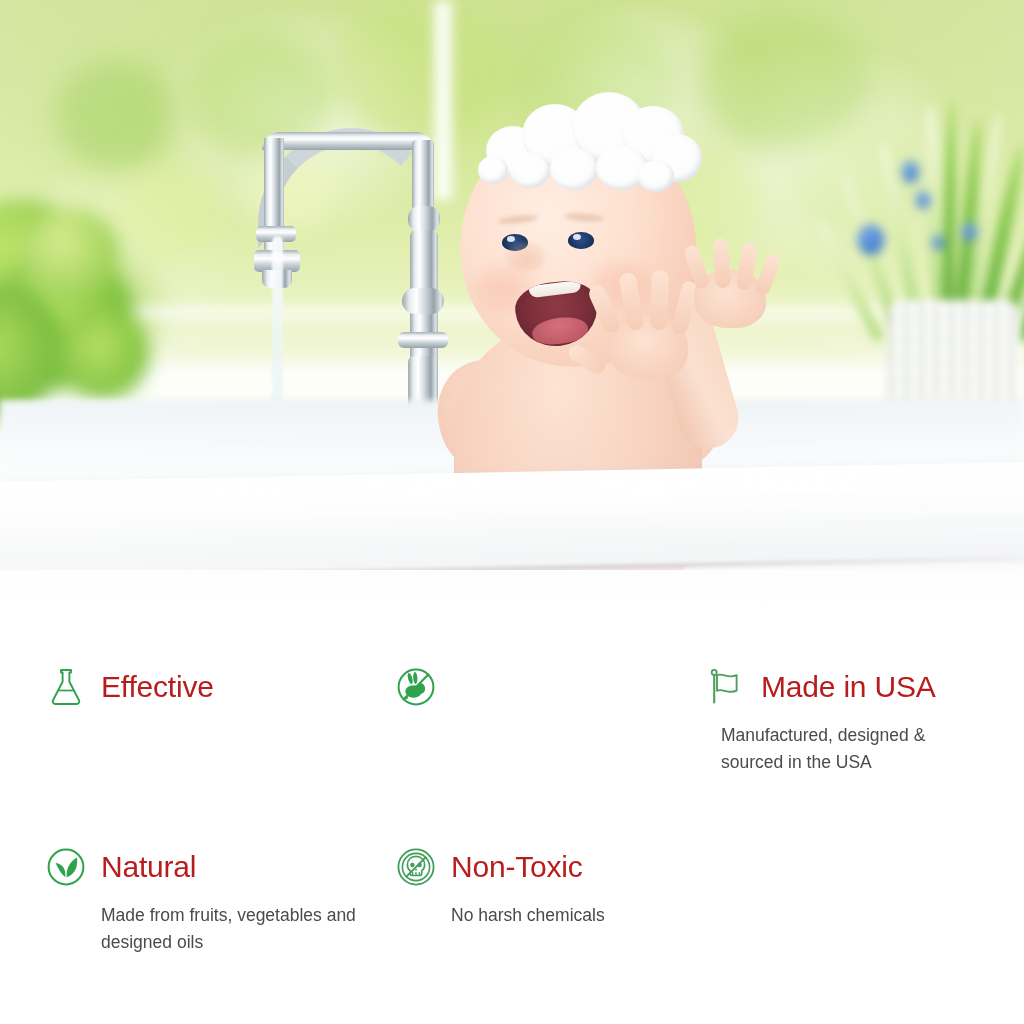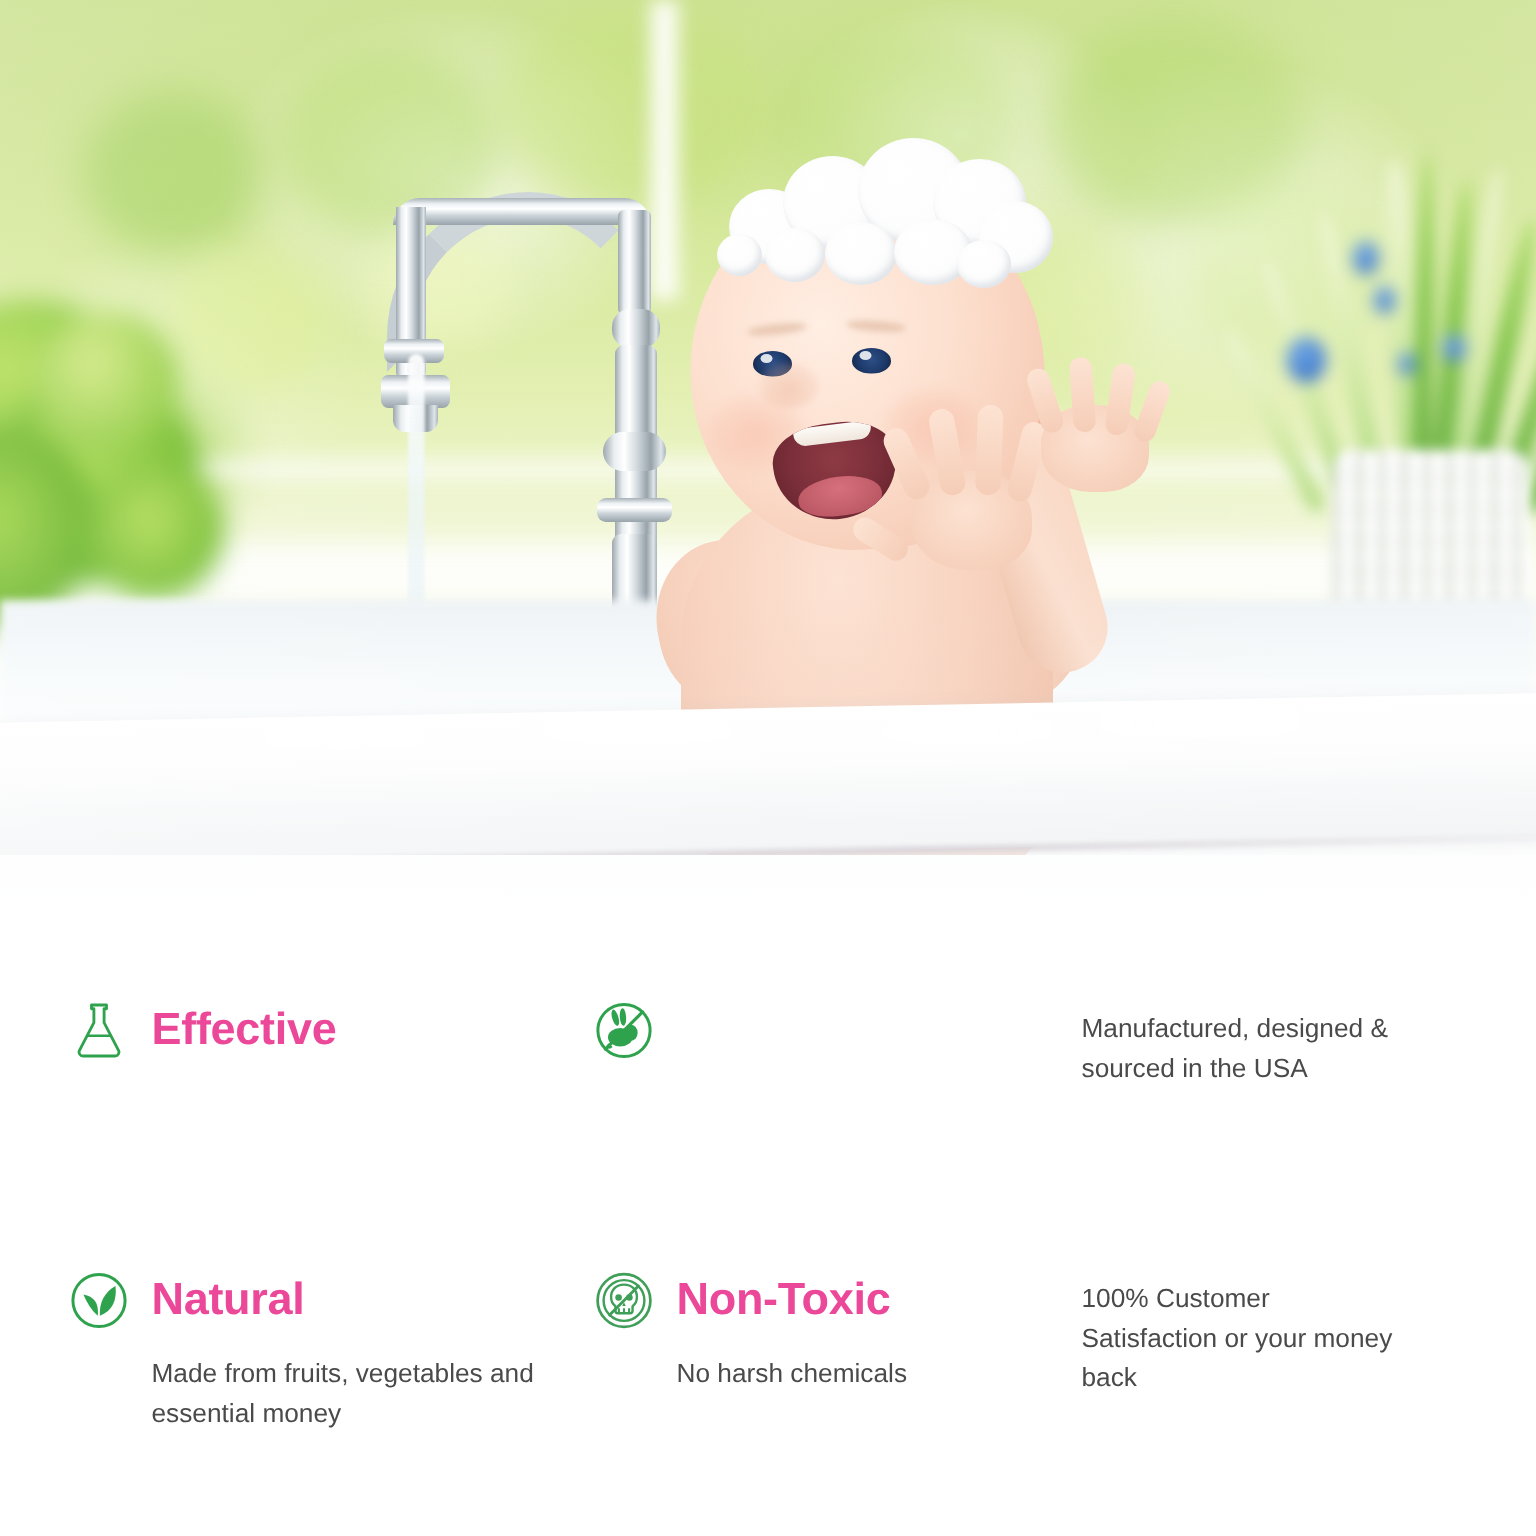"Effective" .feature-title { color: #ec4899 -> #b91c1c; font-weight: 700 -> 400 }
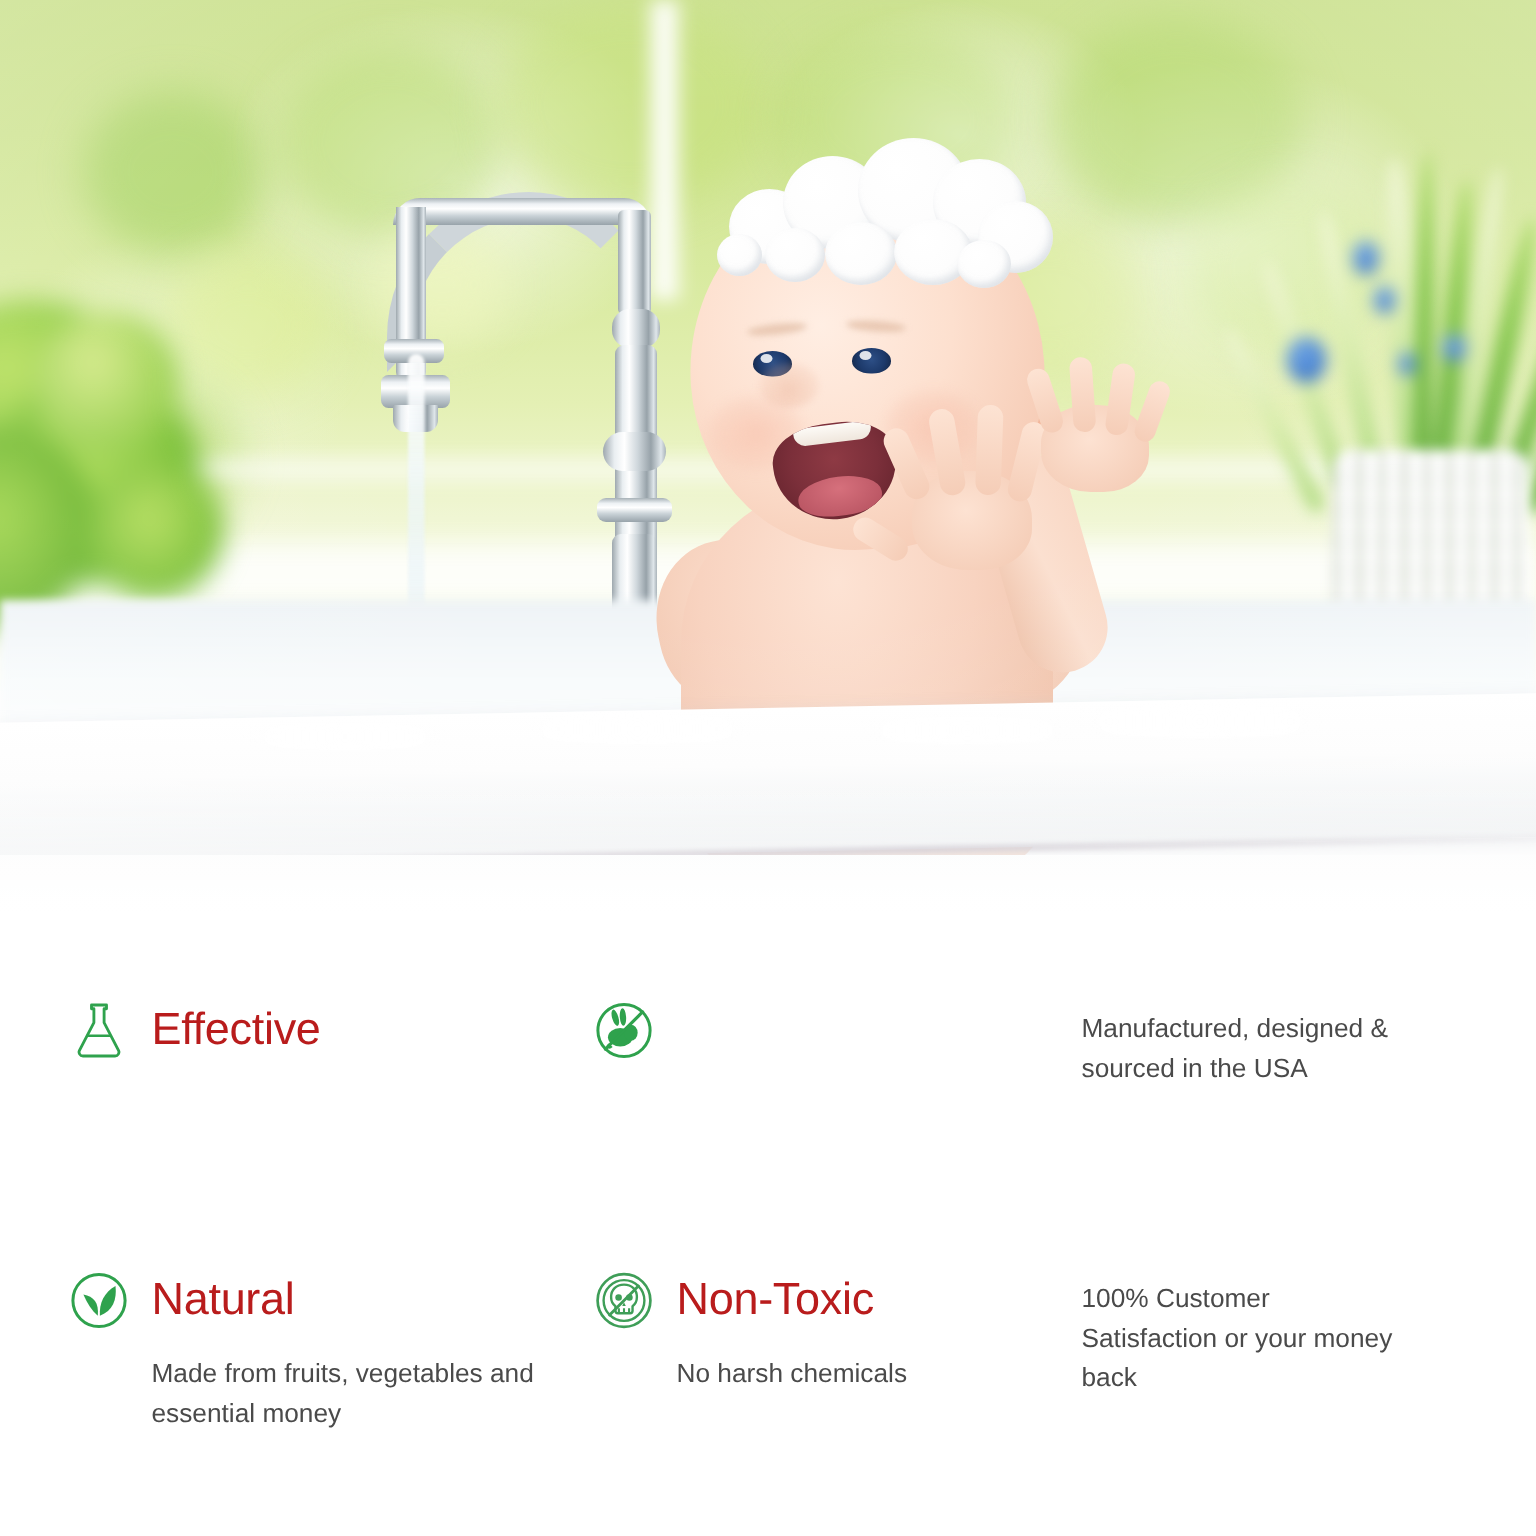"Made in USA" div.feature-head { html: none -> <div> <span> <svg> <circle></circle> <line></line> <path></path> </svg> </span> <span>Made in USA</span> </div> }
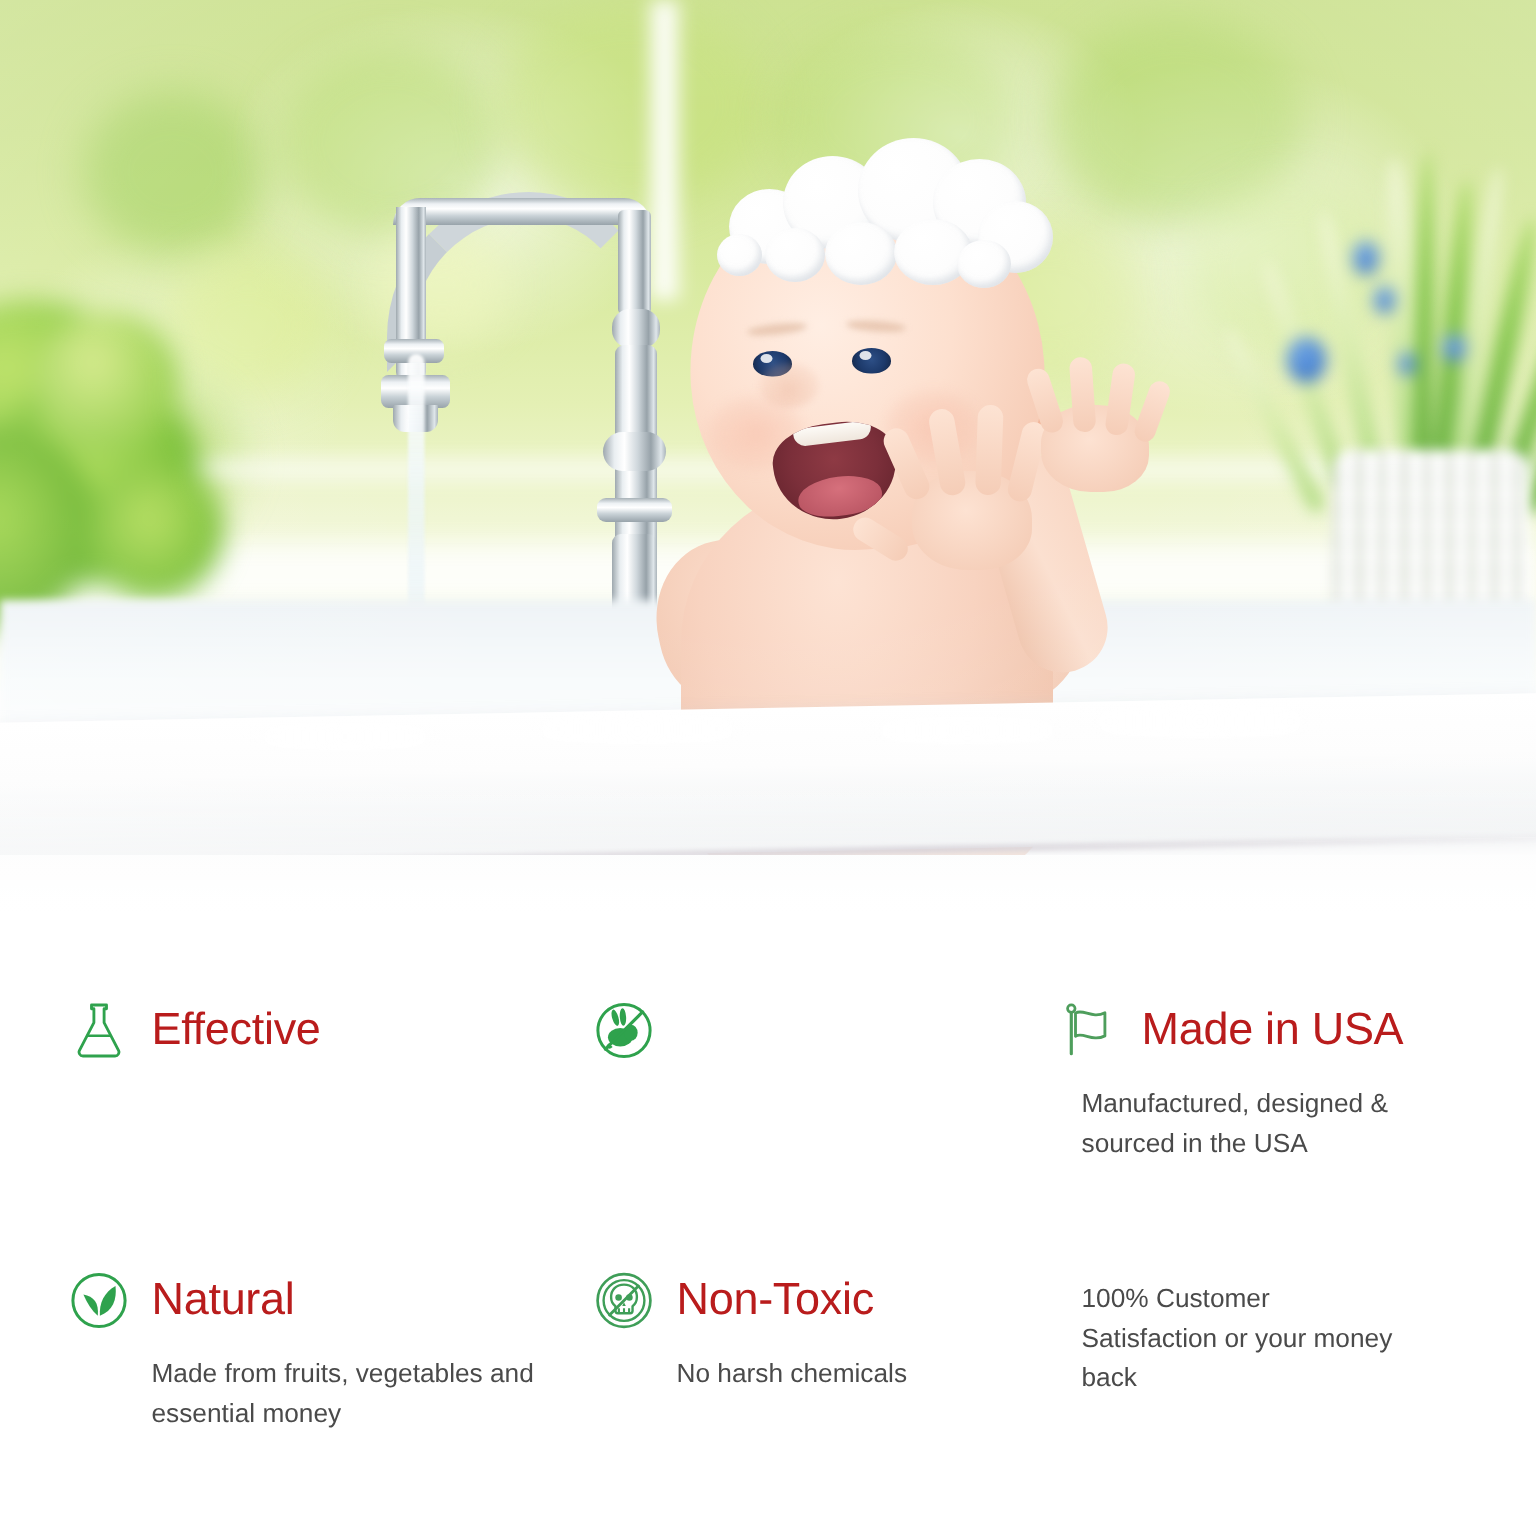"100% Customer Satisfaction or your" div.feature-desc { html: <div>100% Customer Satisfaction or your money back</div> -> none }
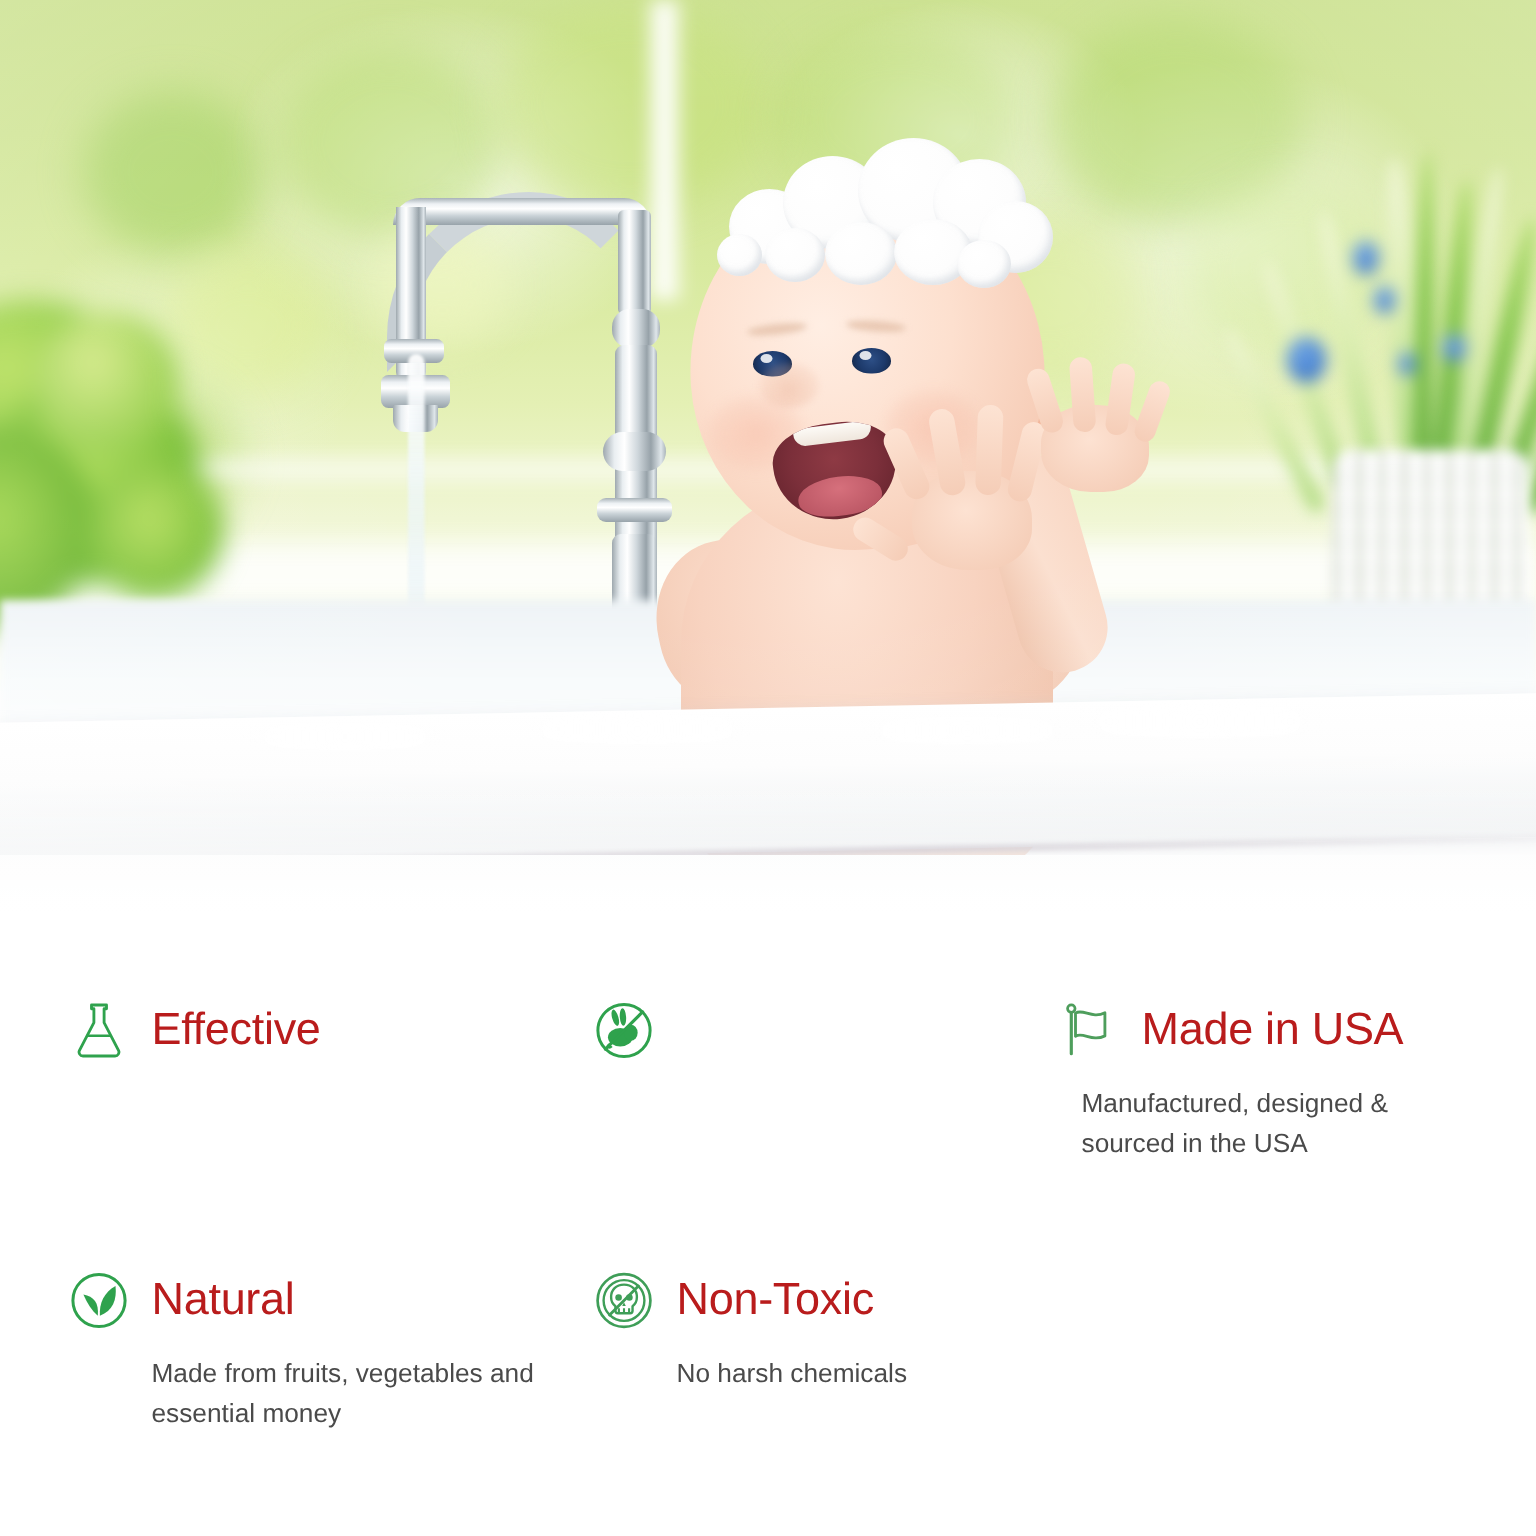"Made from fruits, vegetables and" div.feature-desc { text: essential money -> designed oils }
